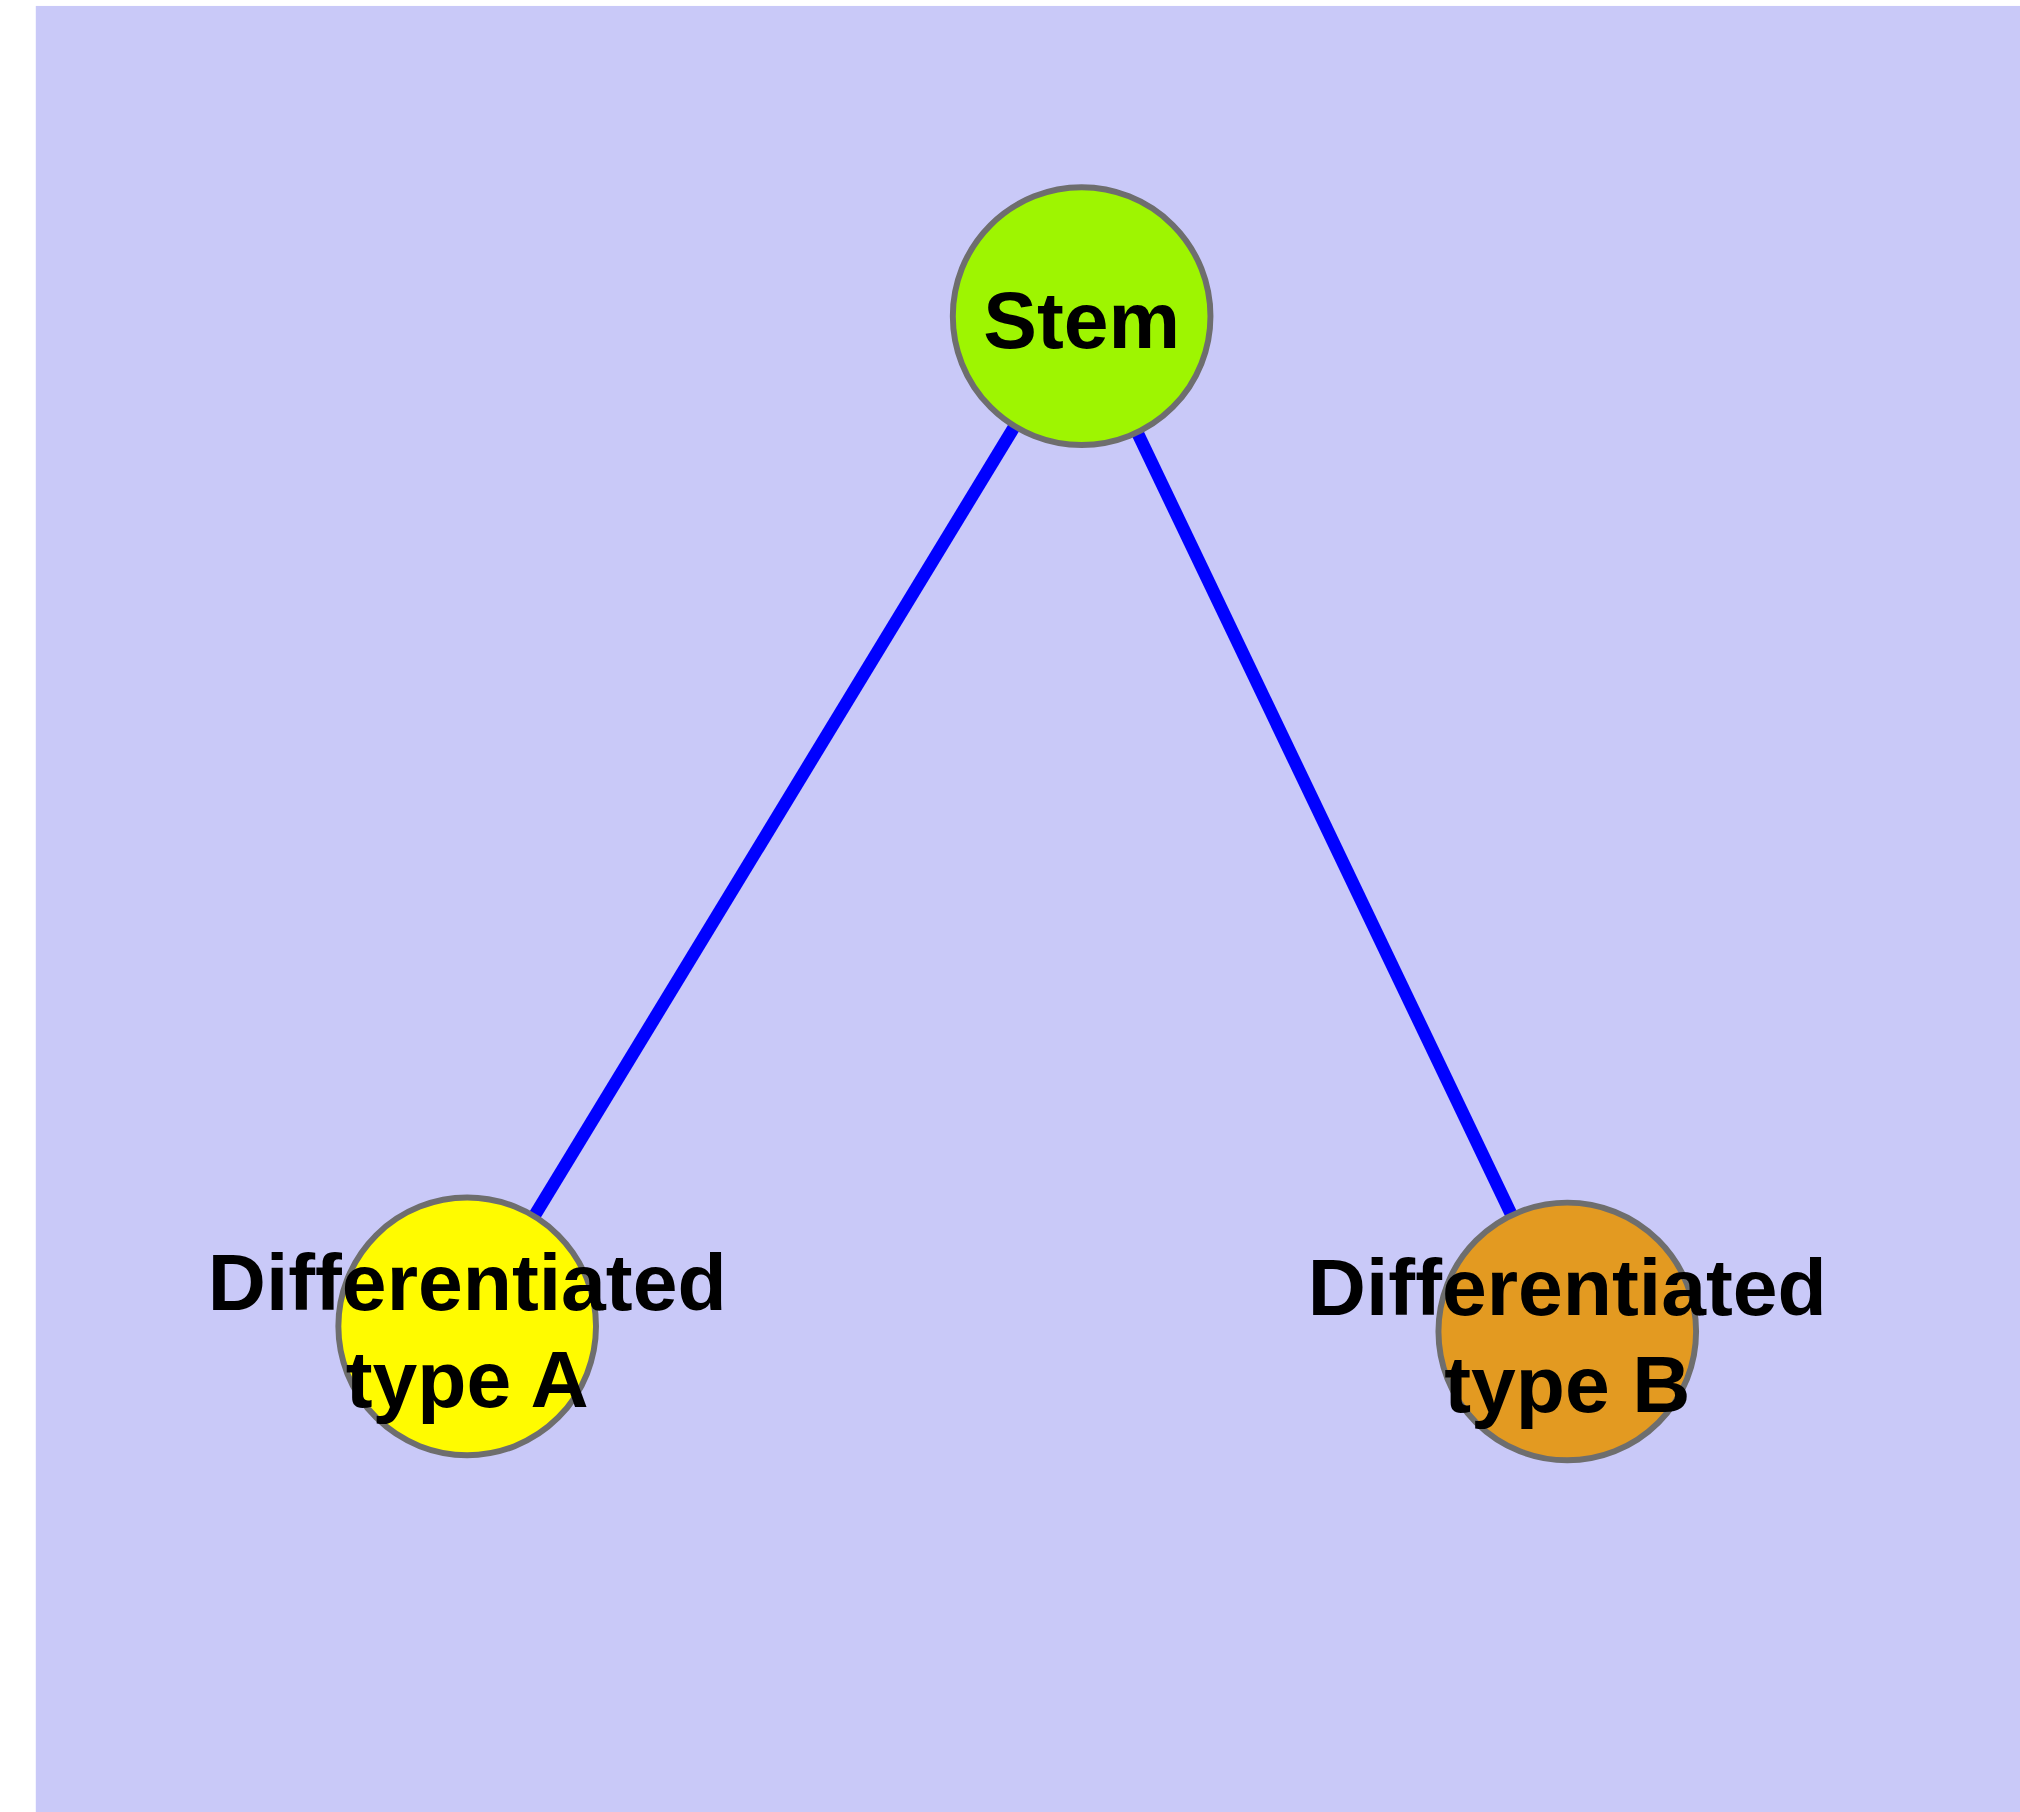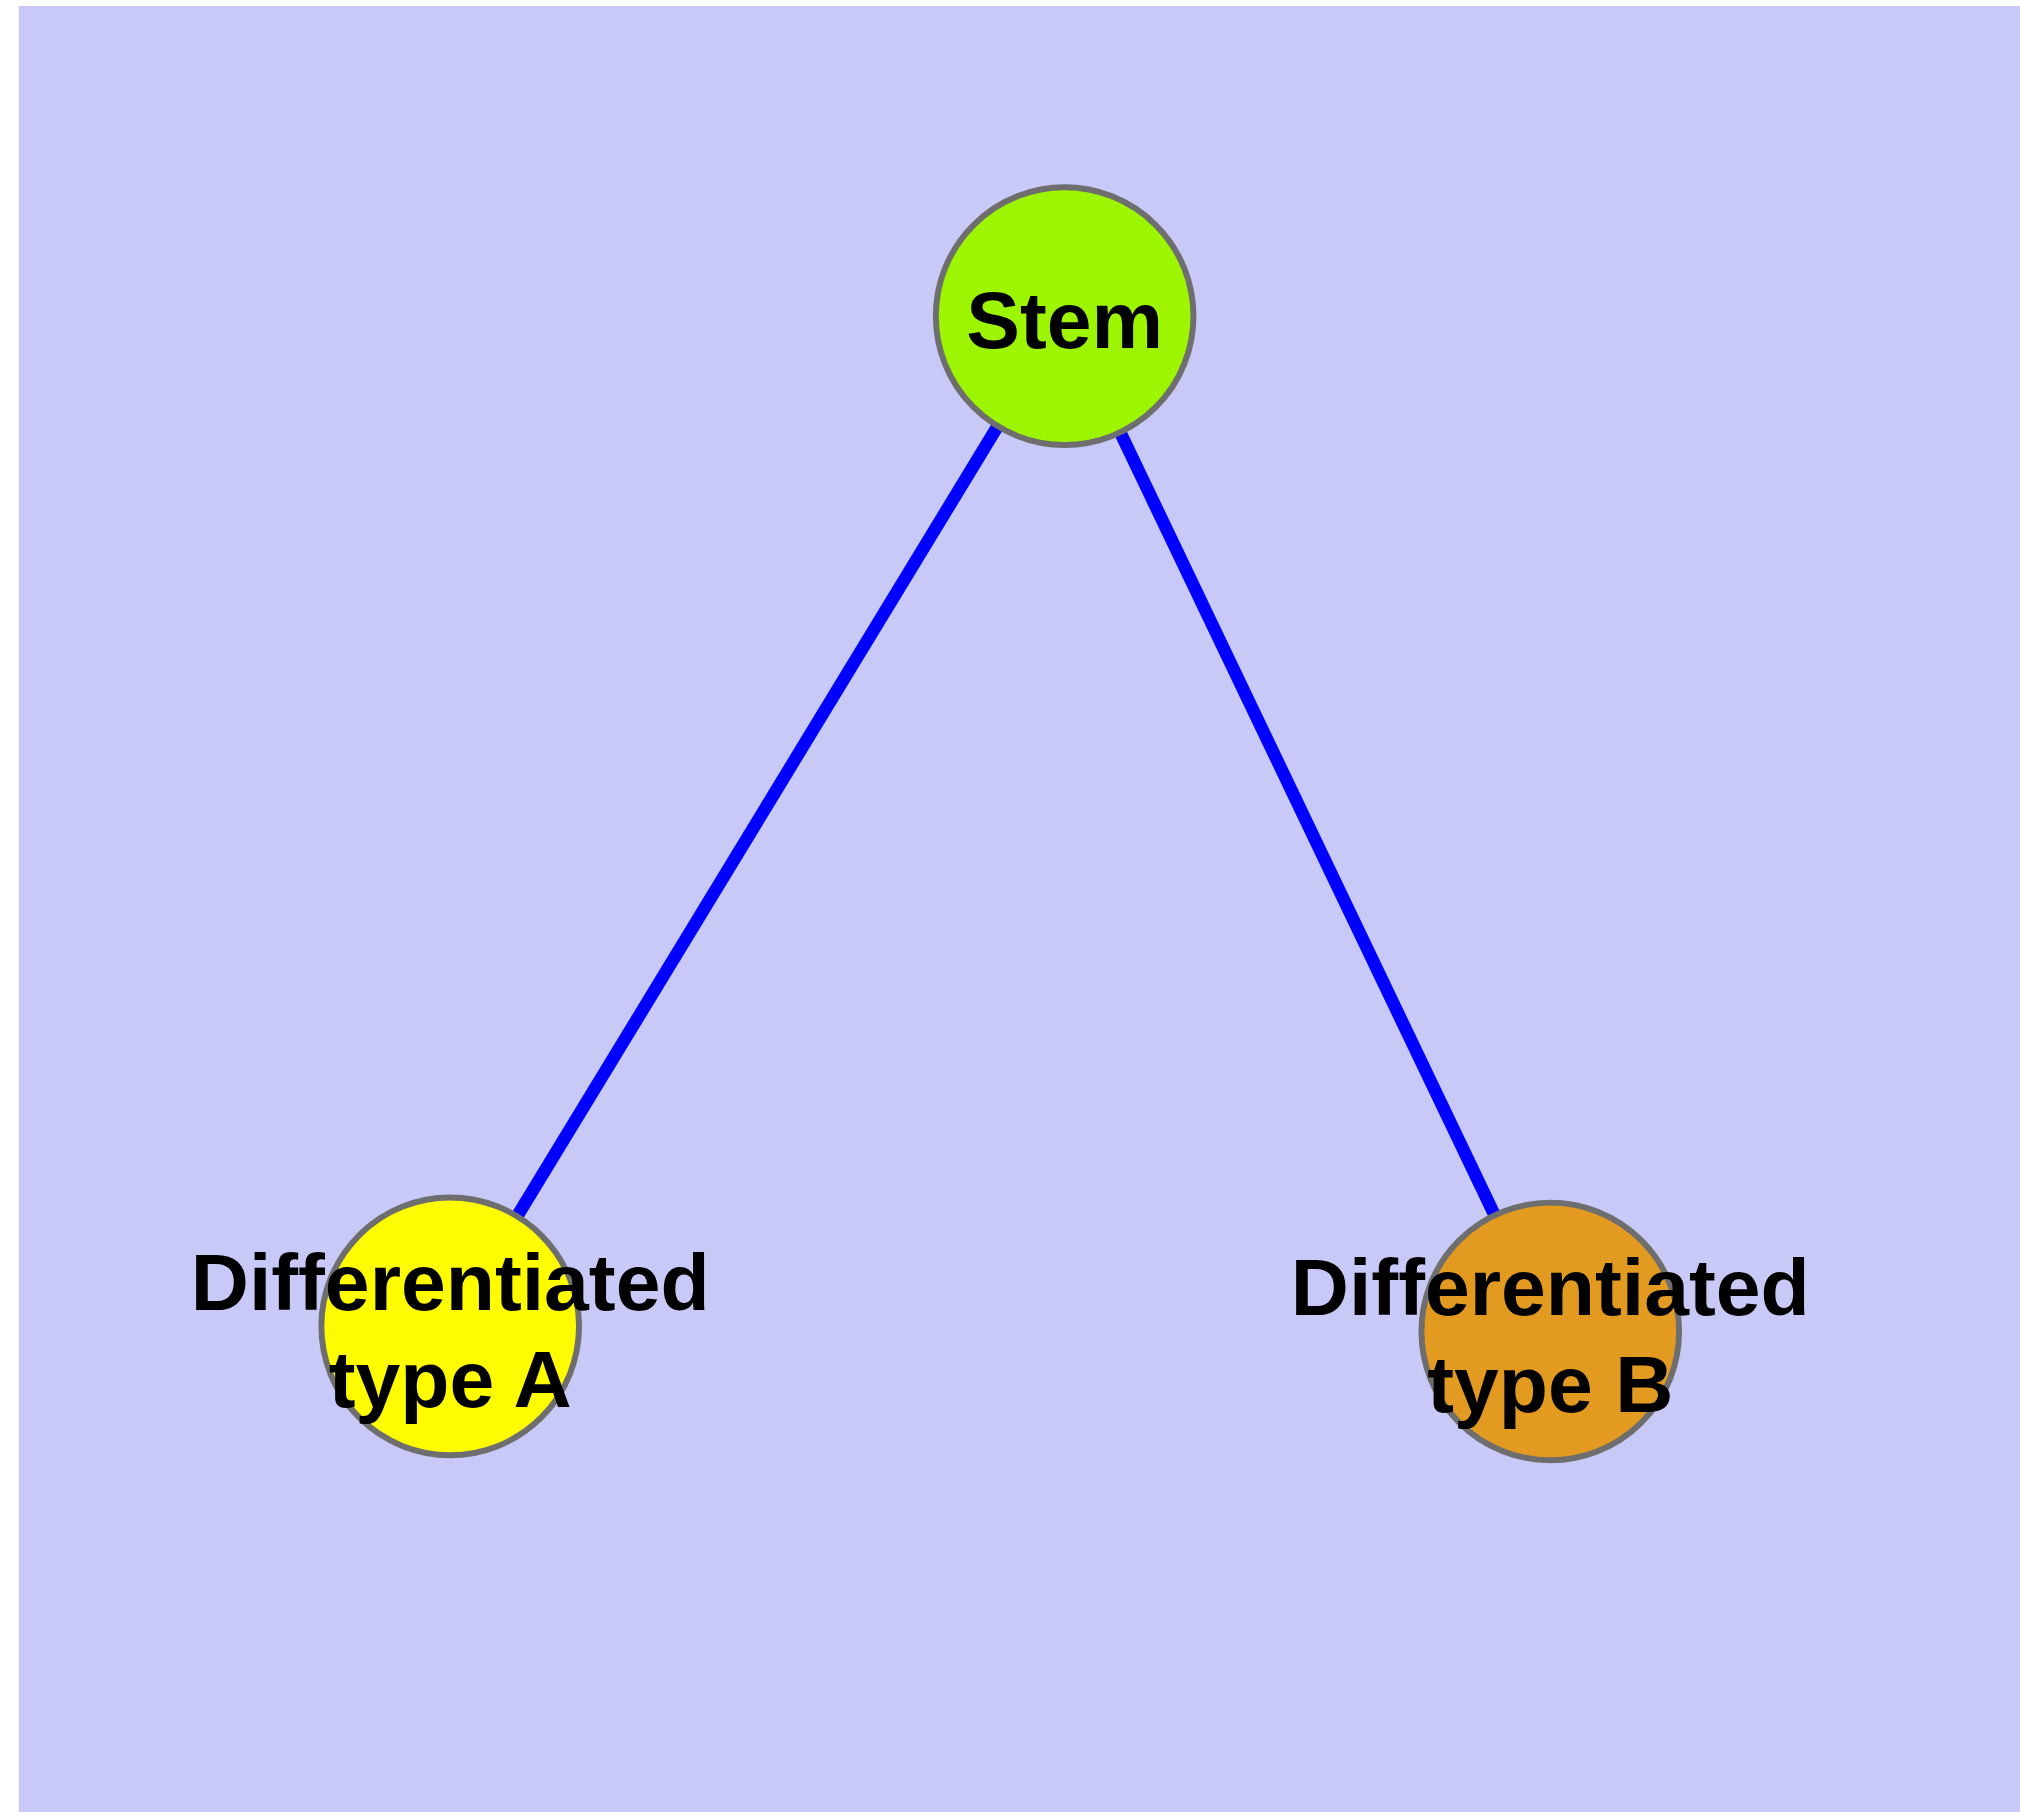"Stem" #diagram-wrap { left: 16px -> 1px; padding-left: none -> 32px }
